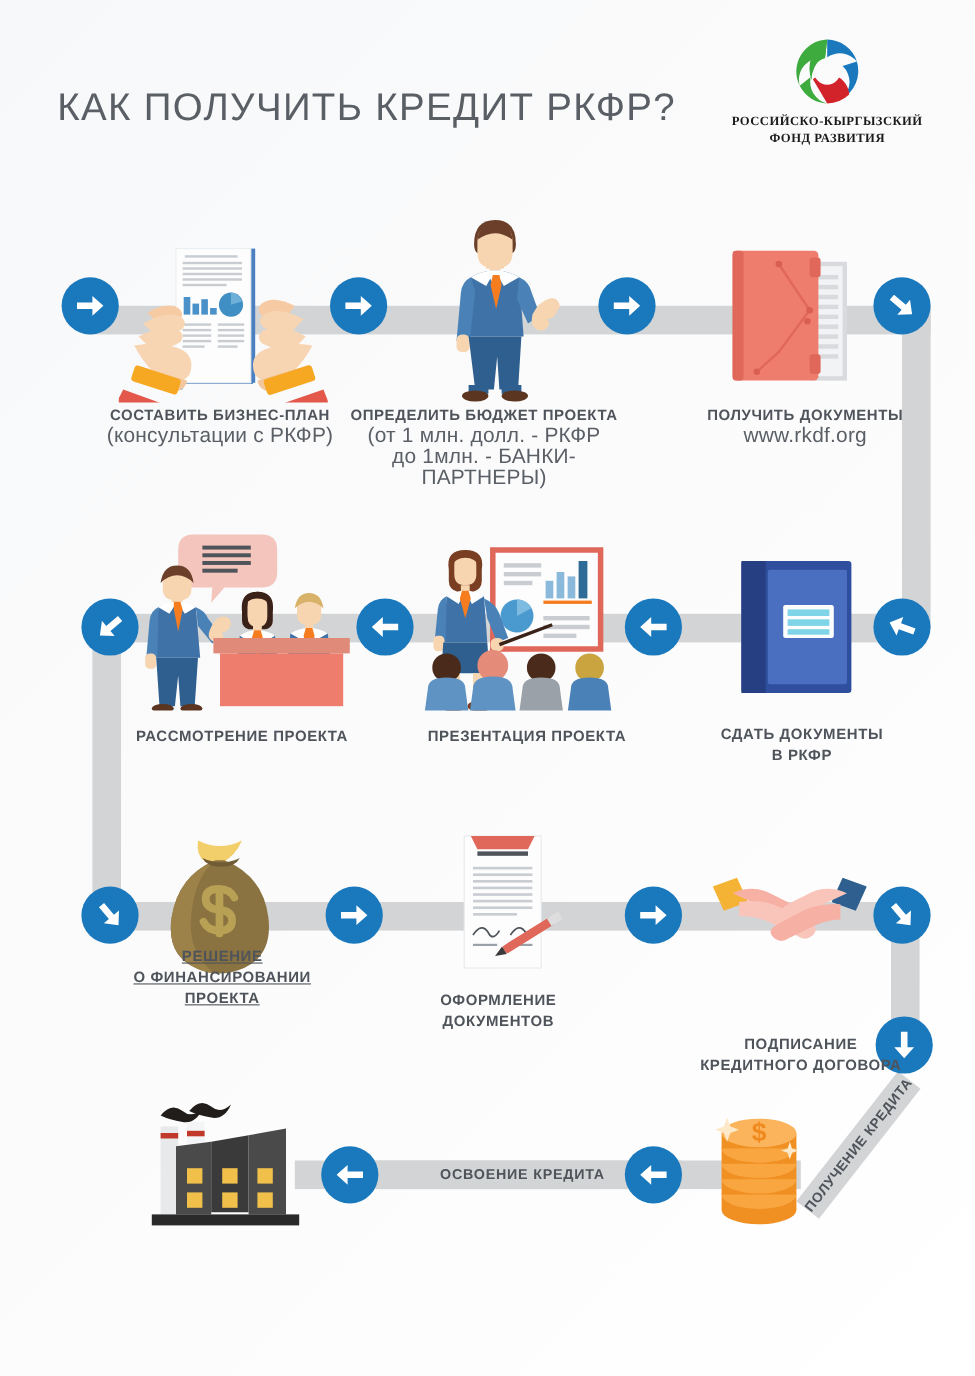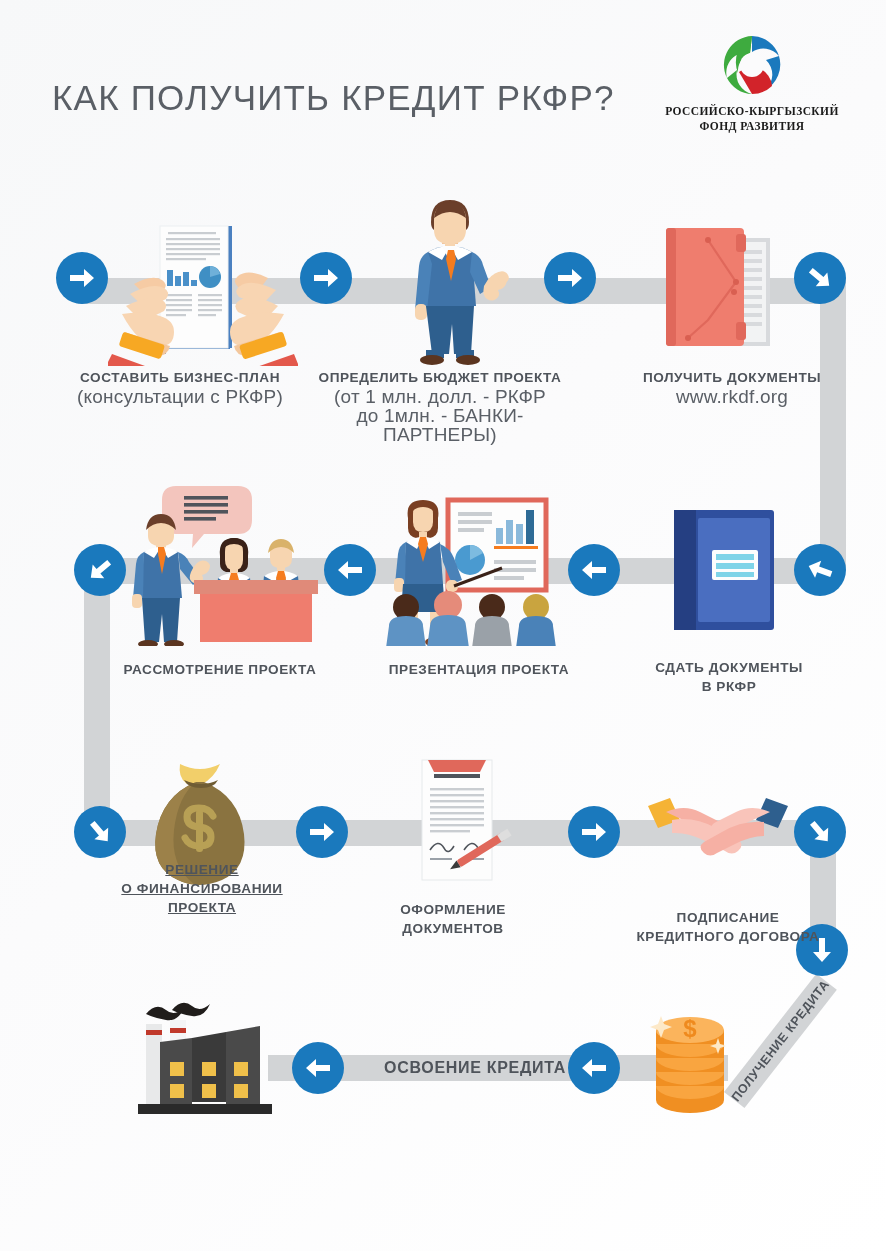"СОСТАВИТЬ БИЗНЕС-ПЛАН" div.cap { left: 40px -> 60px }
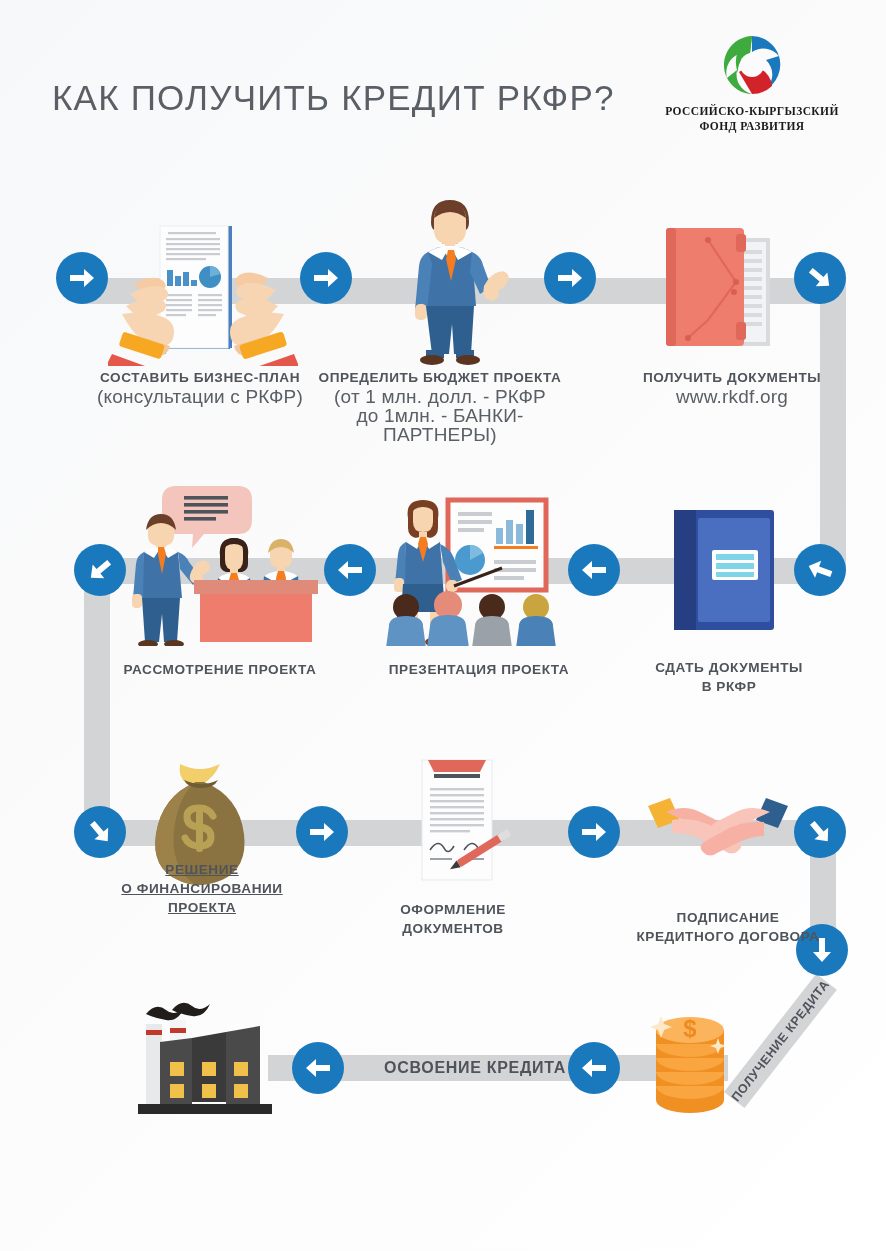"ПОДПИСАНИЕ" div.cap { top: 908px -> 940px }
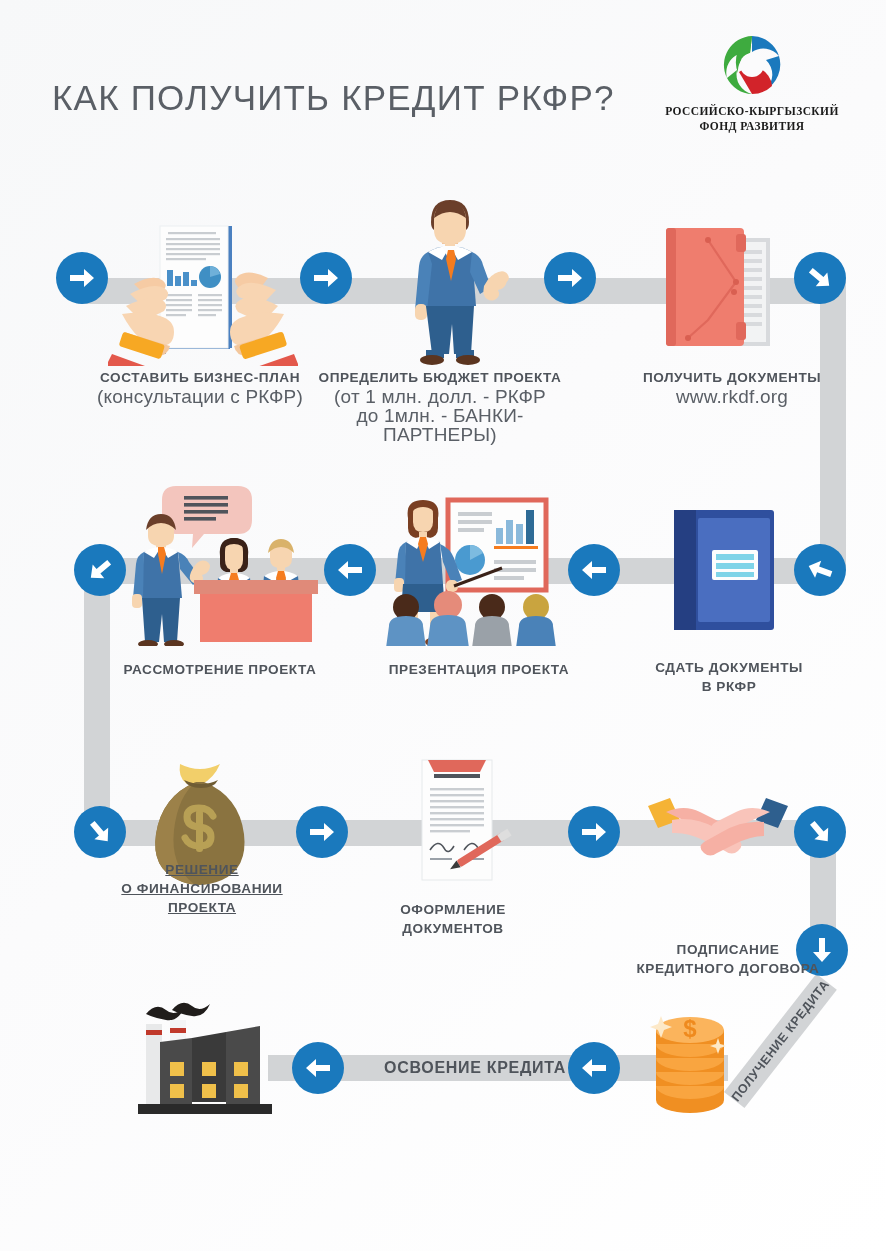"ОСВОЕНИЕ КРЕДИТА" .bar-label { font-size: 16px -> 13px }
